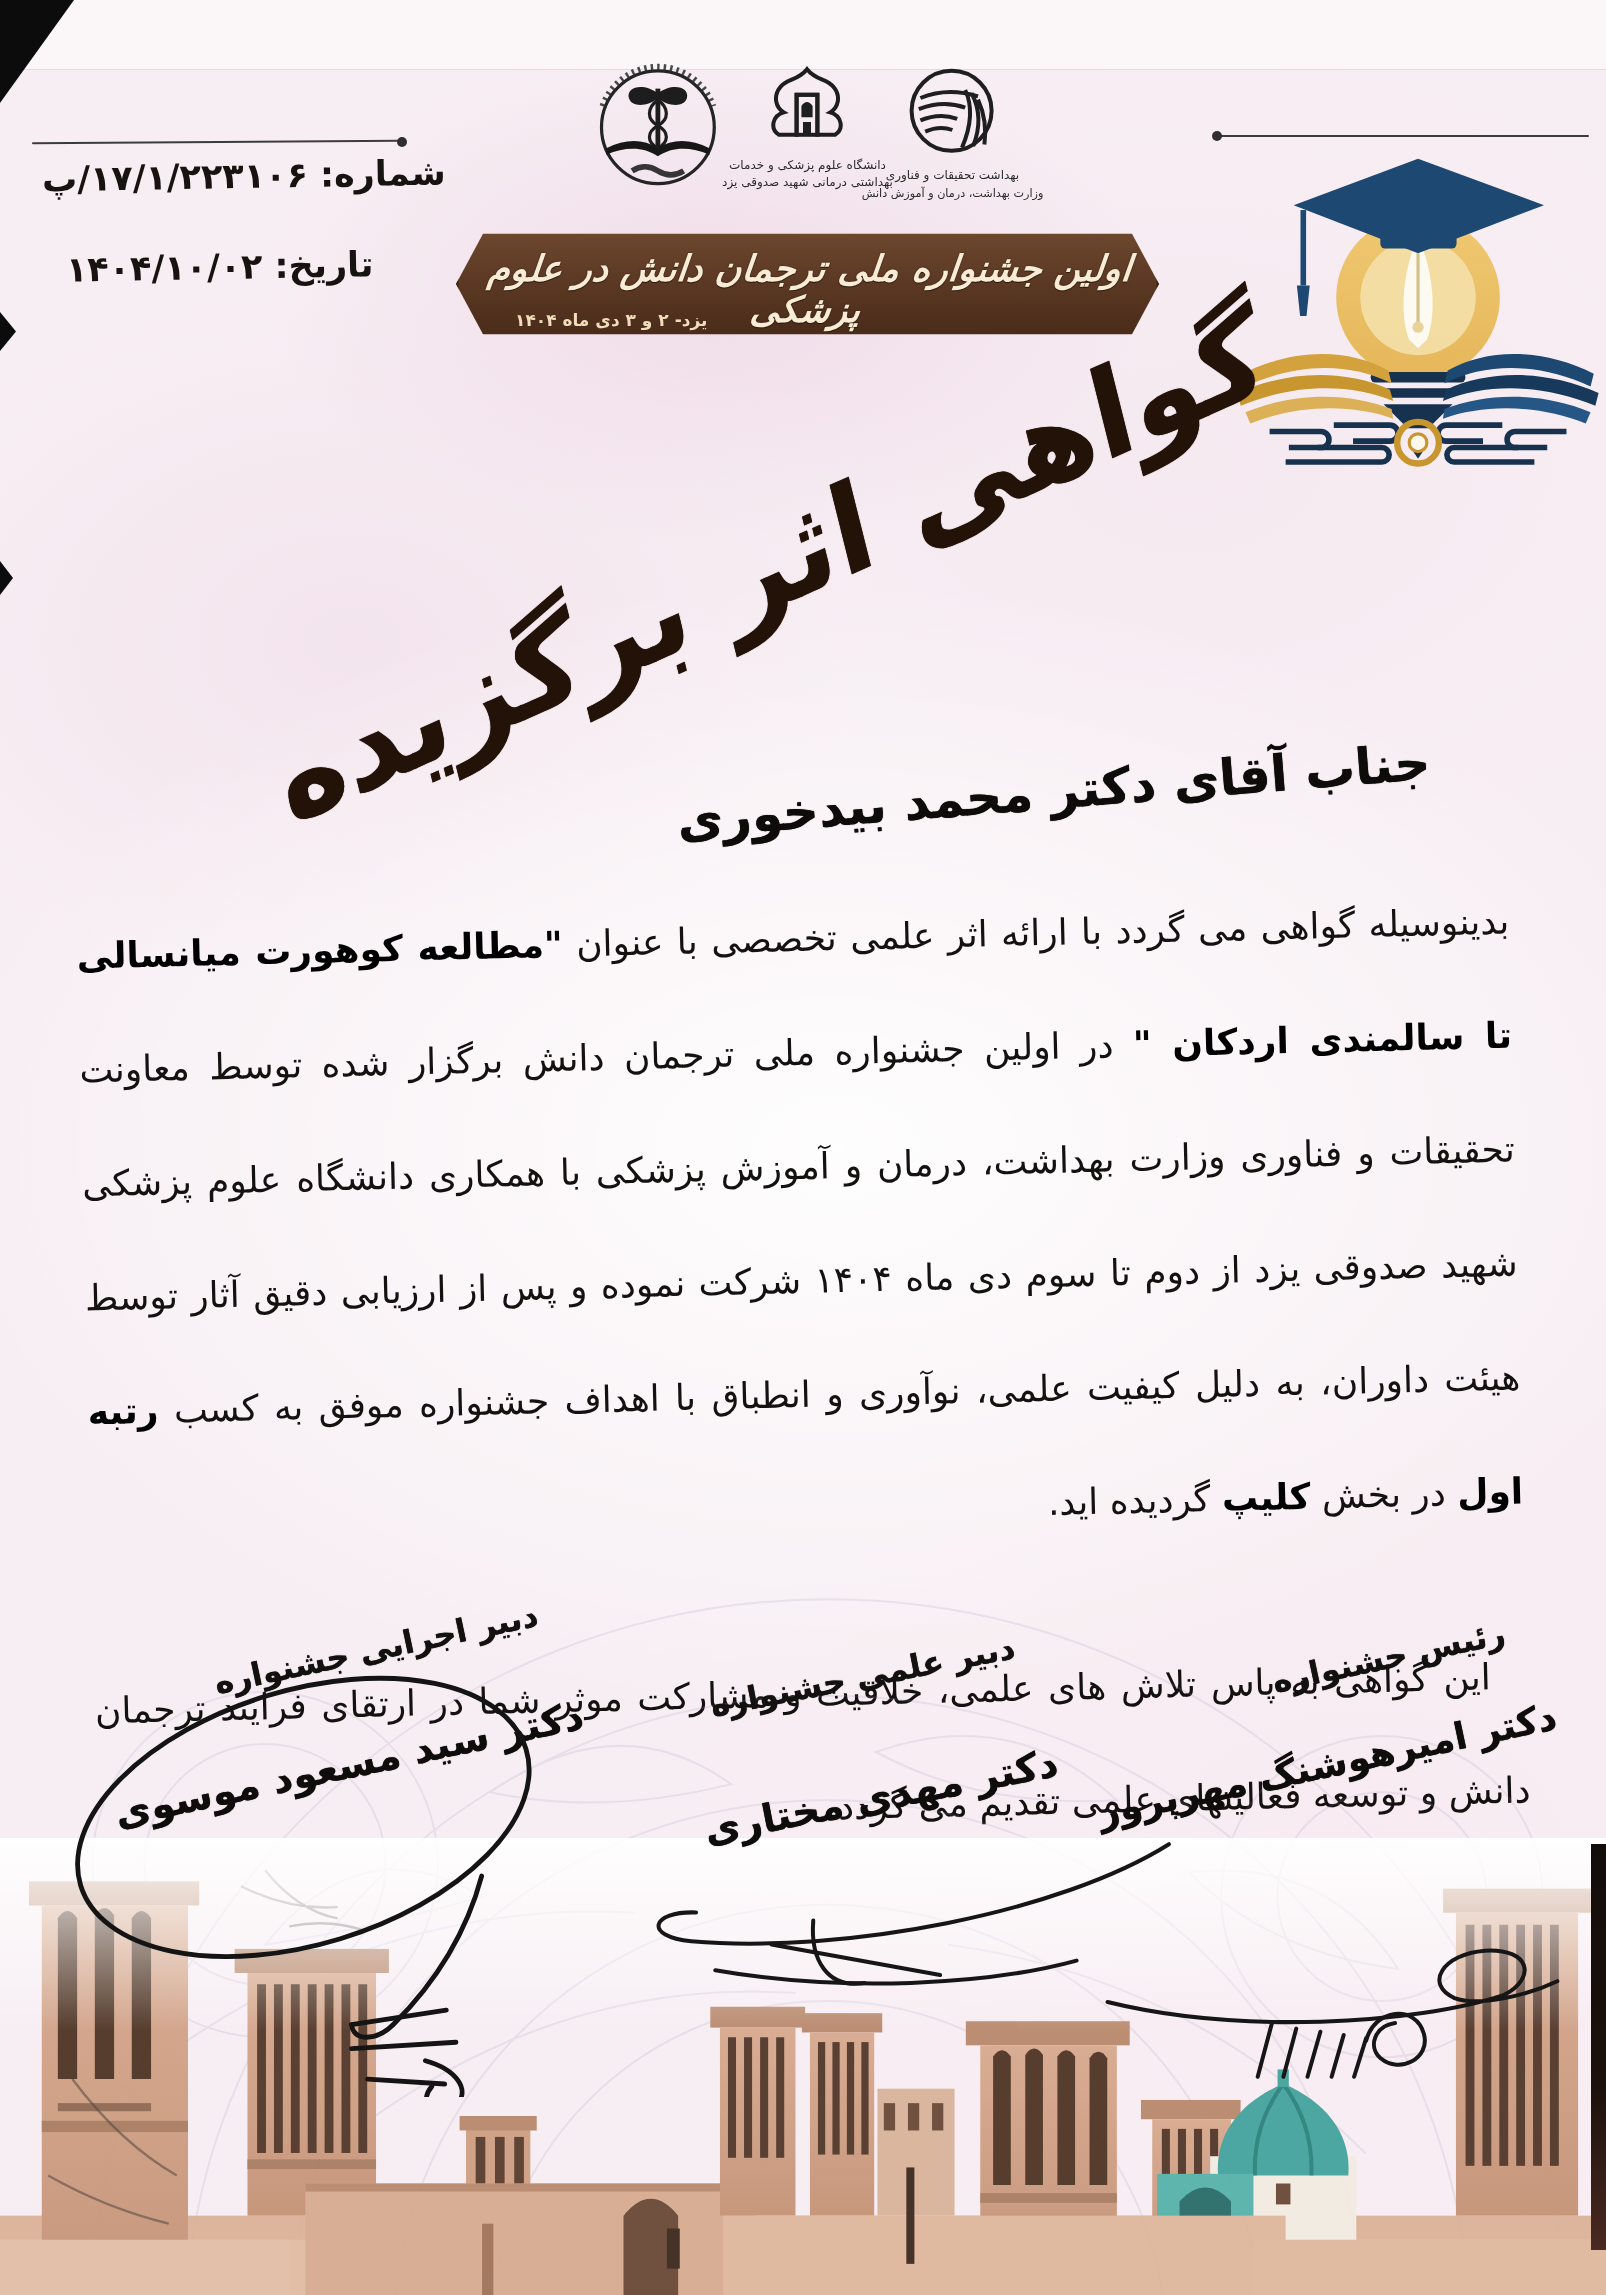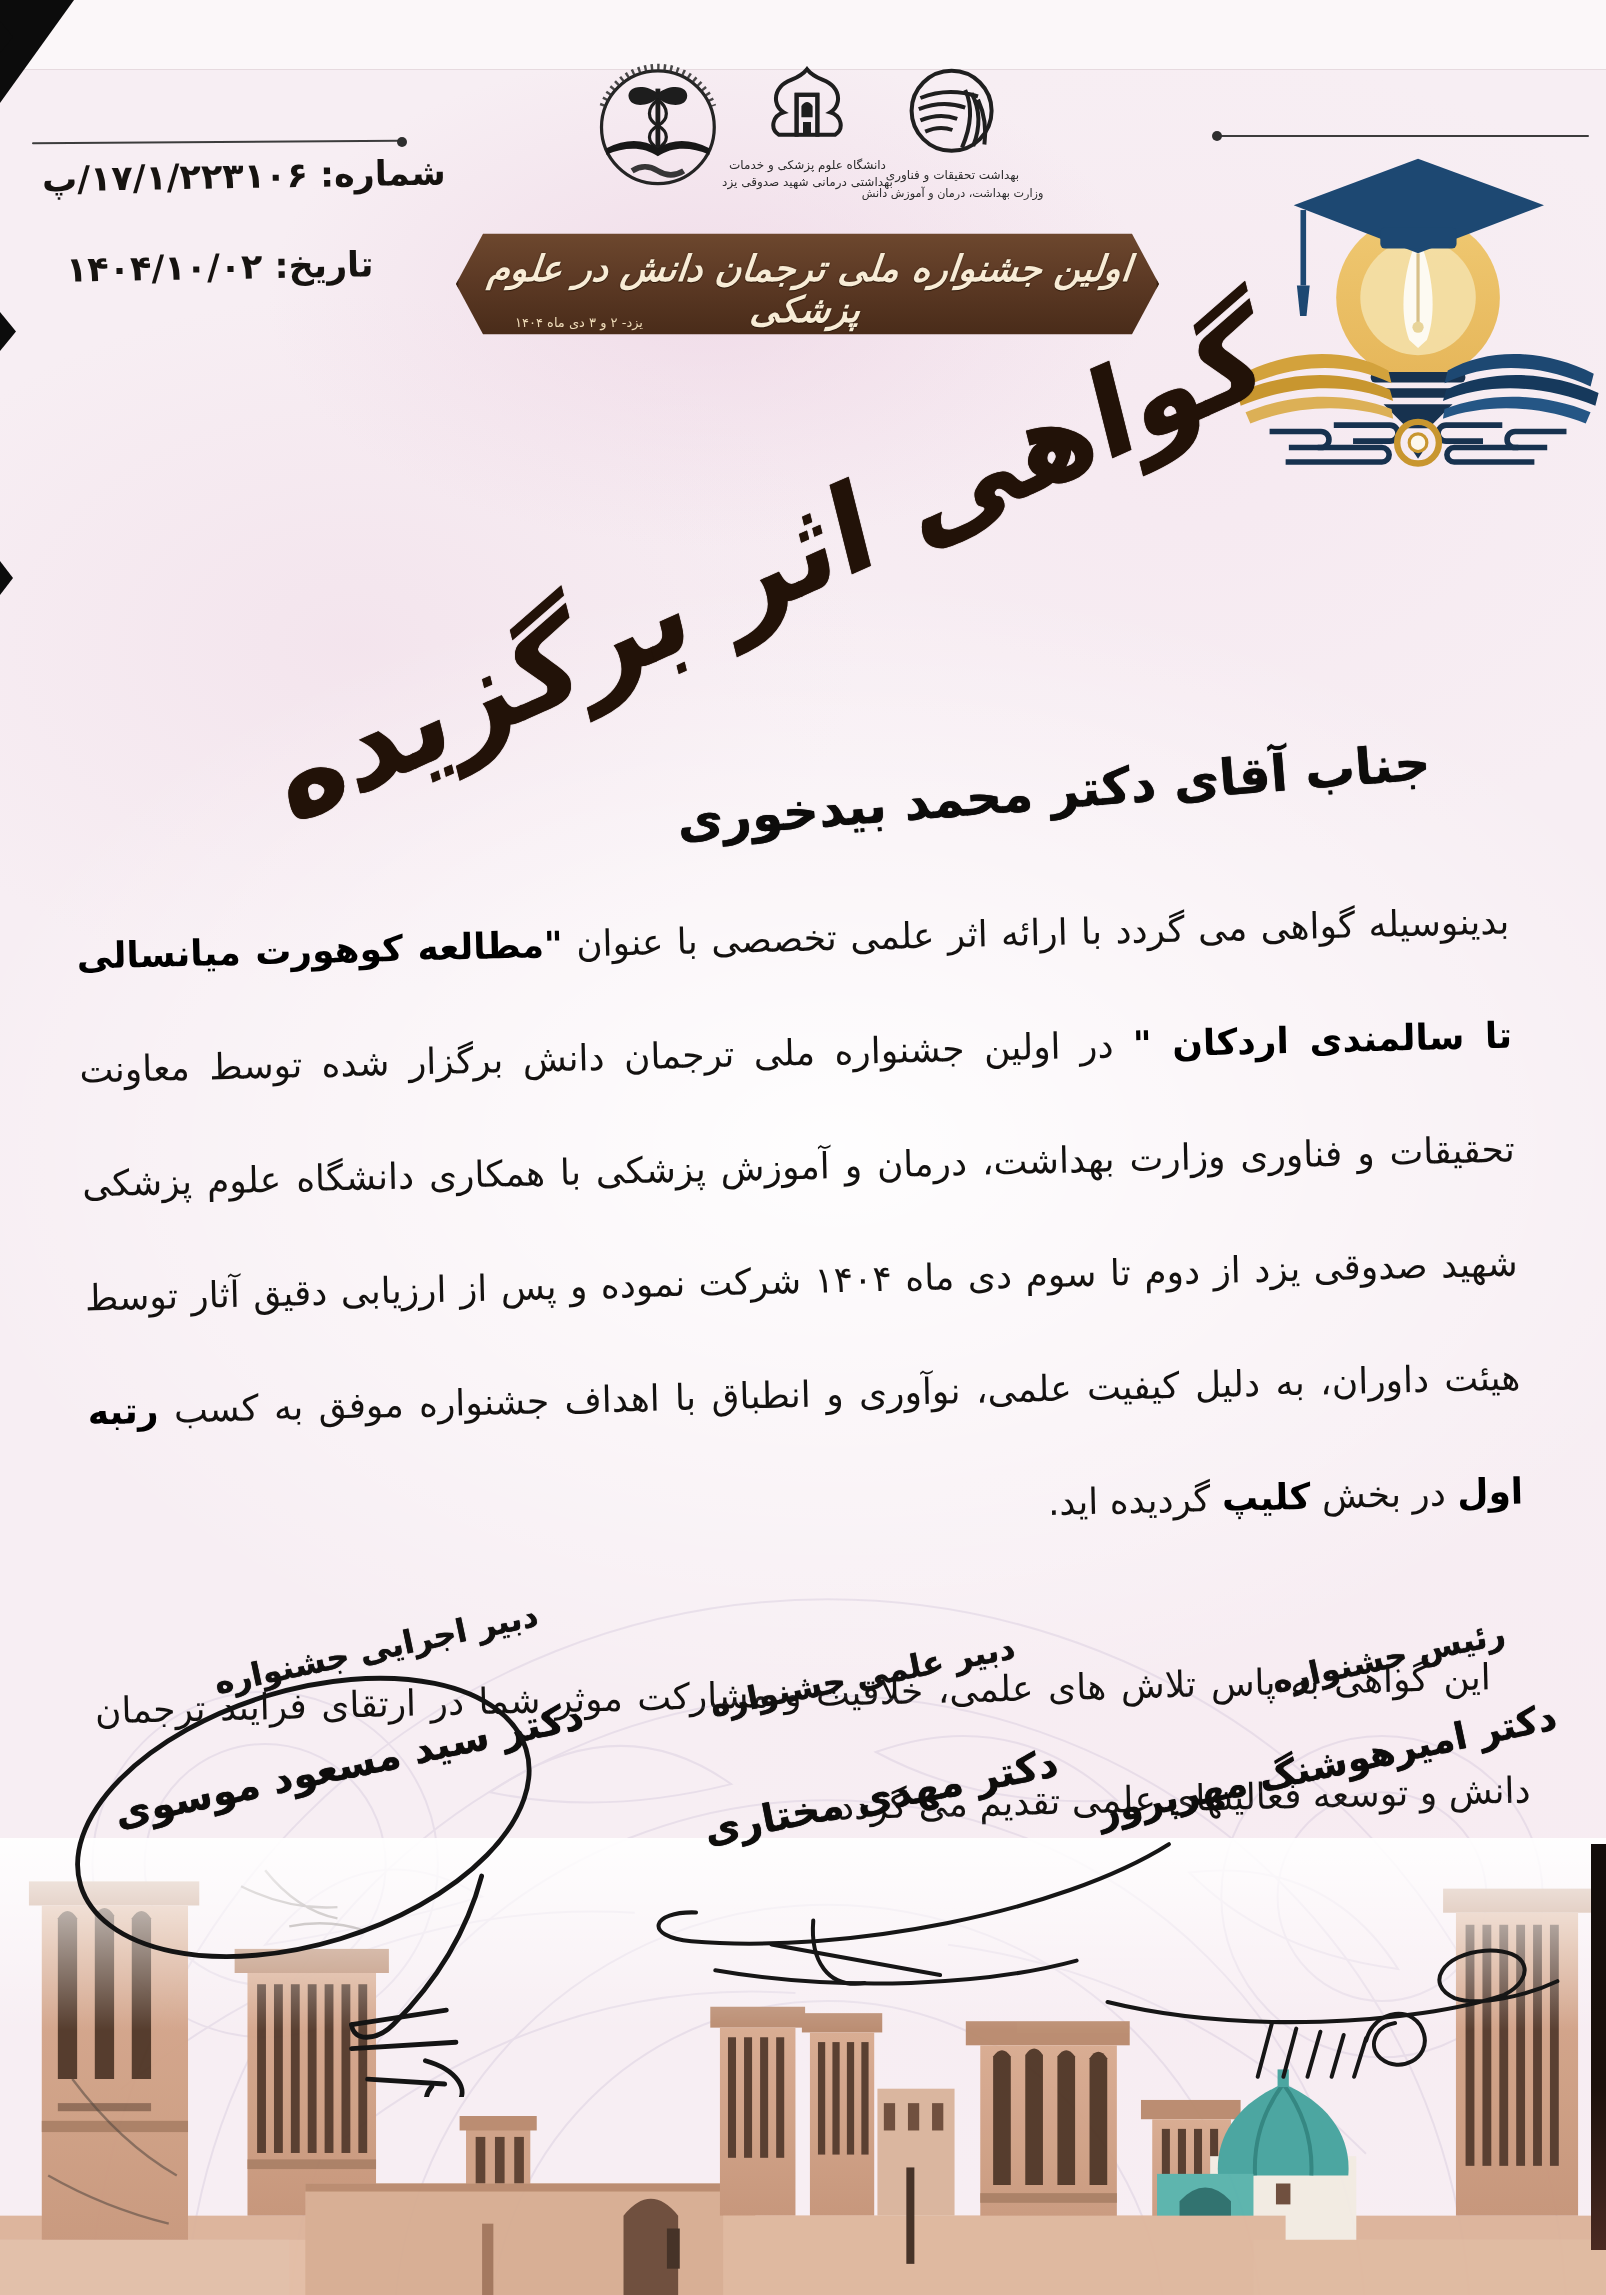"یزد- ۲ و ۳ دی" .banner-sub { font-size: 13px -> 17px; font-weight: normal -> bold }
